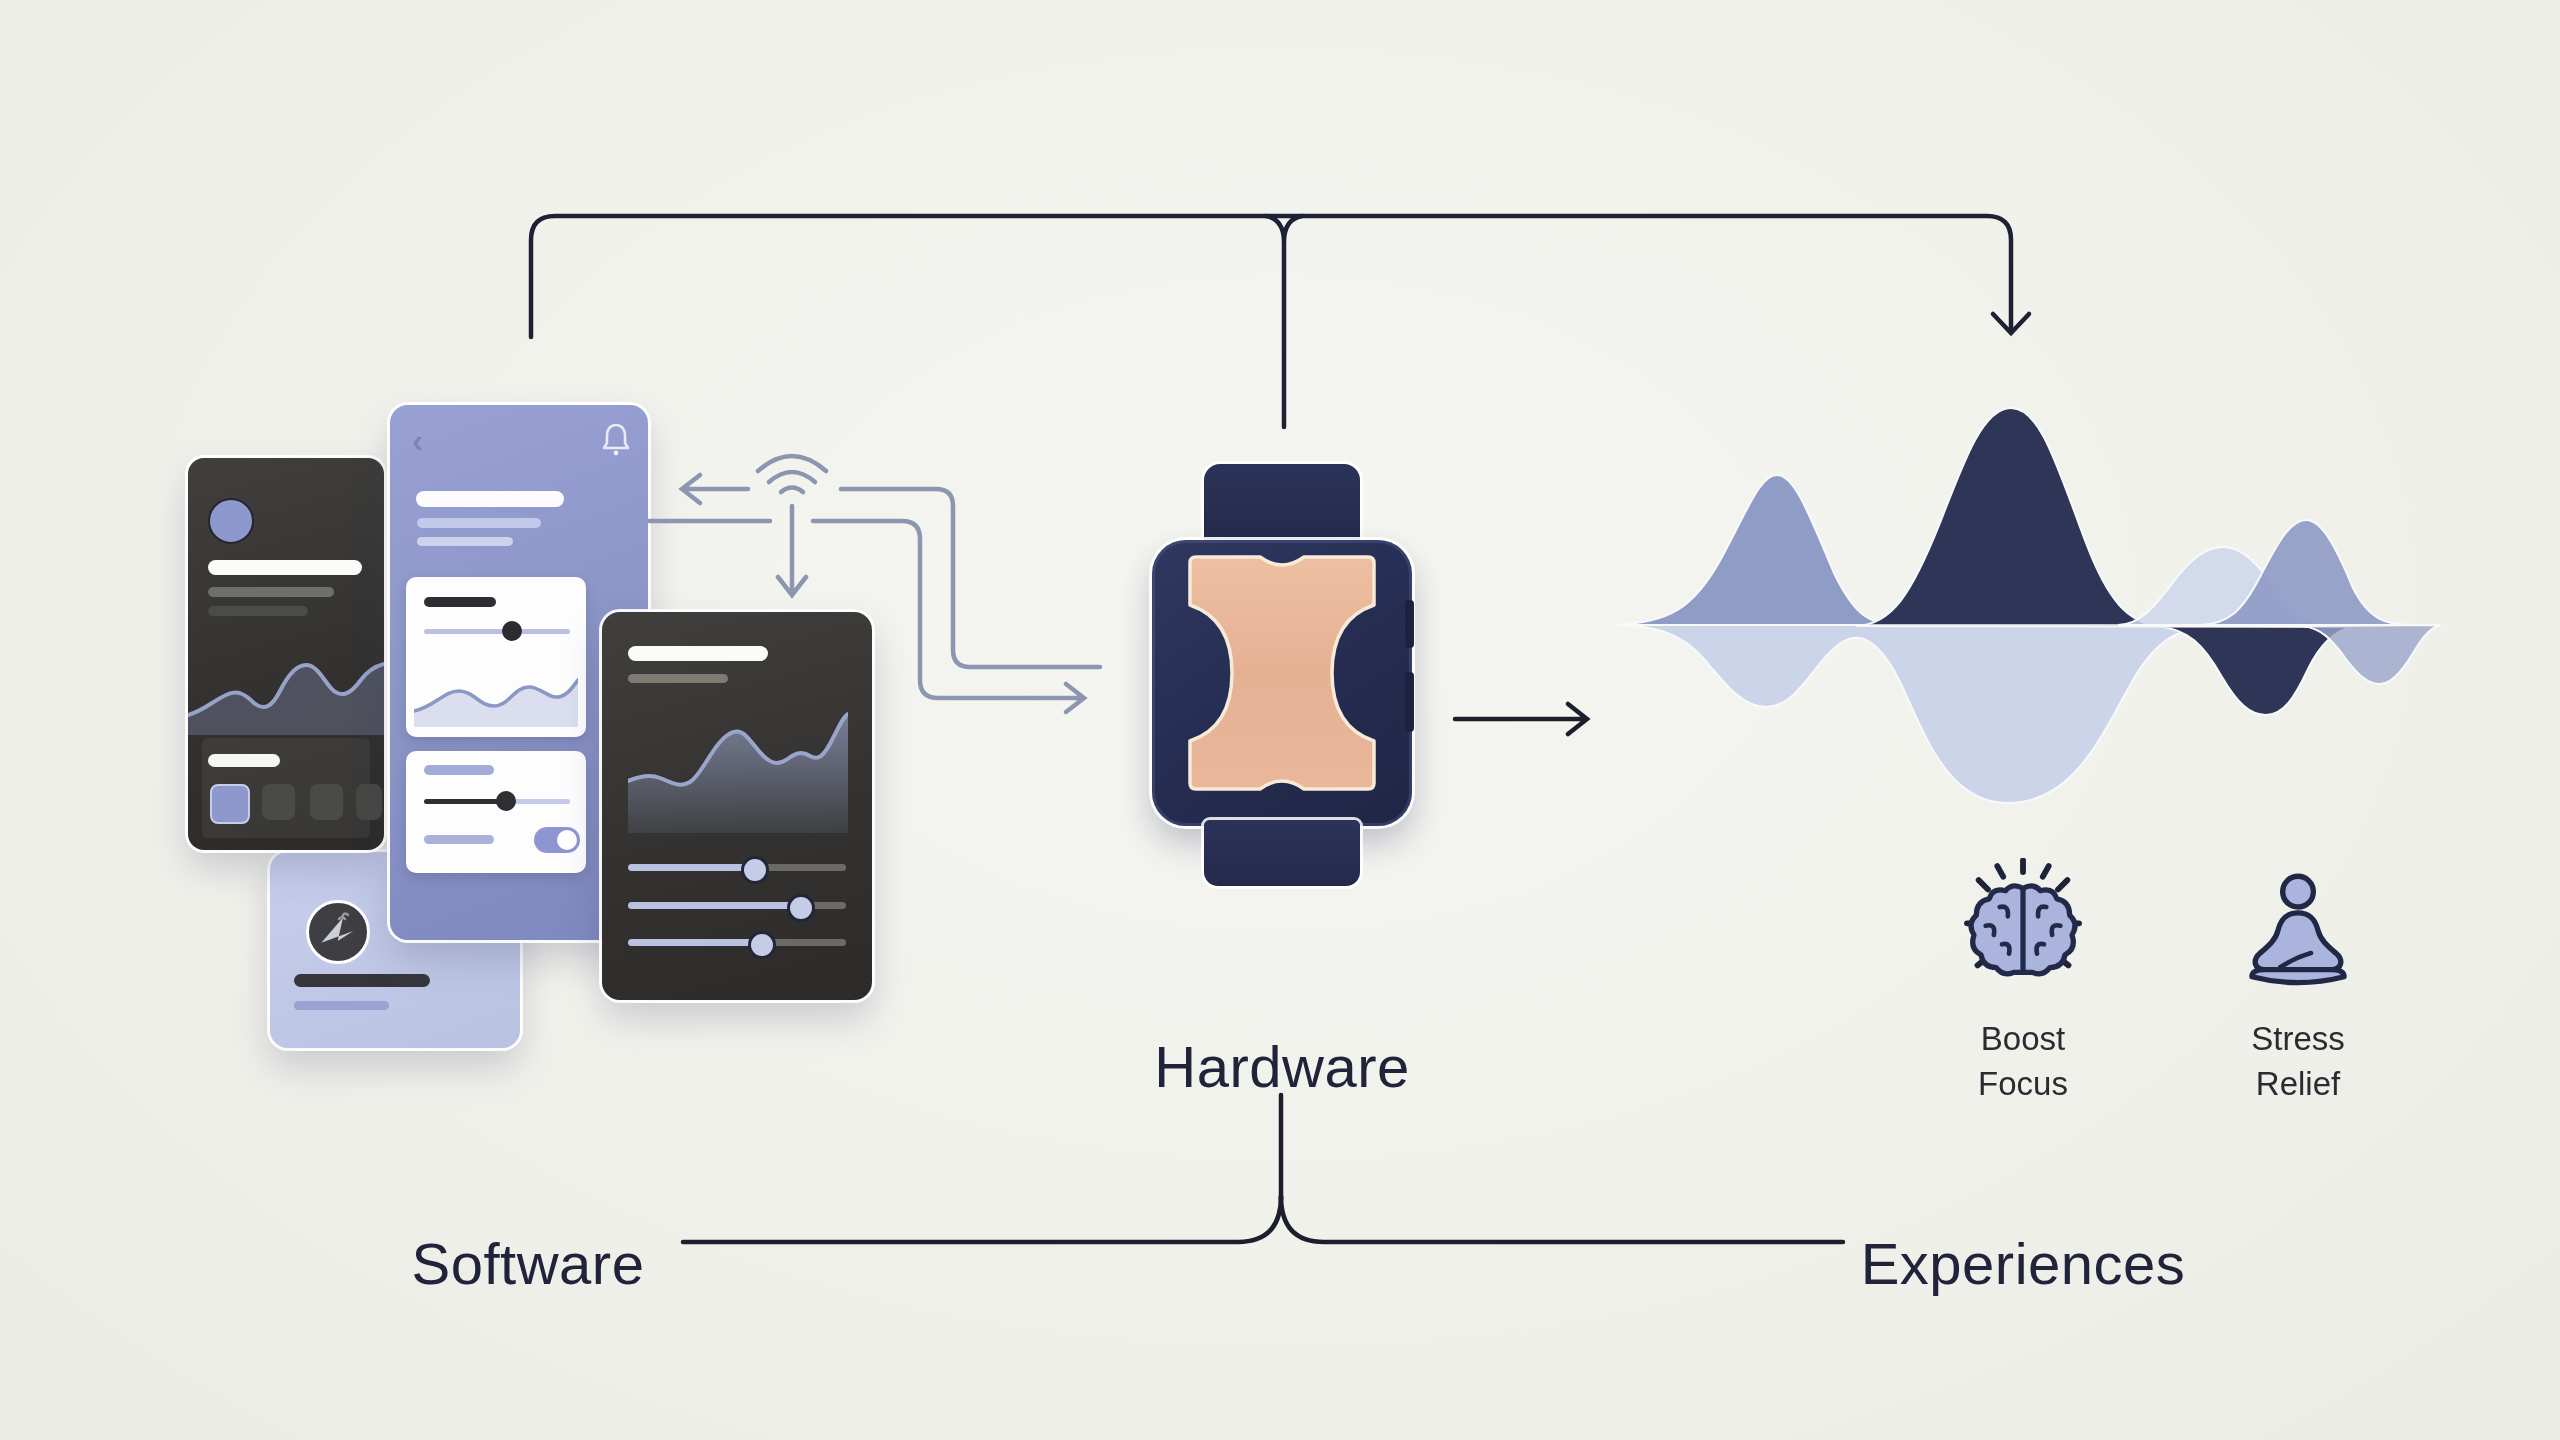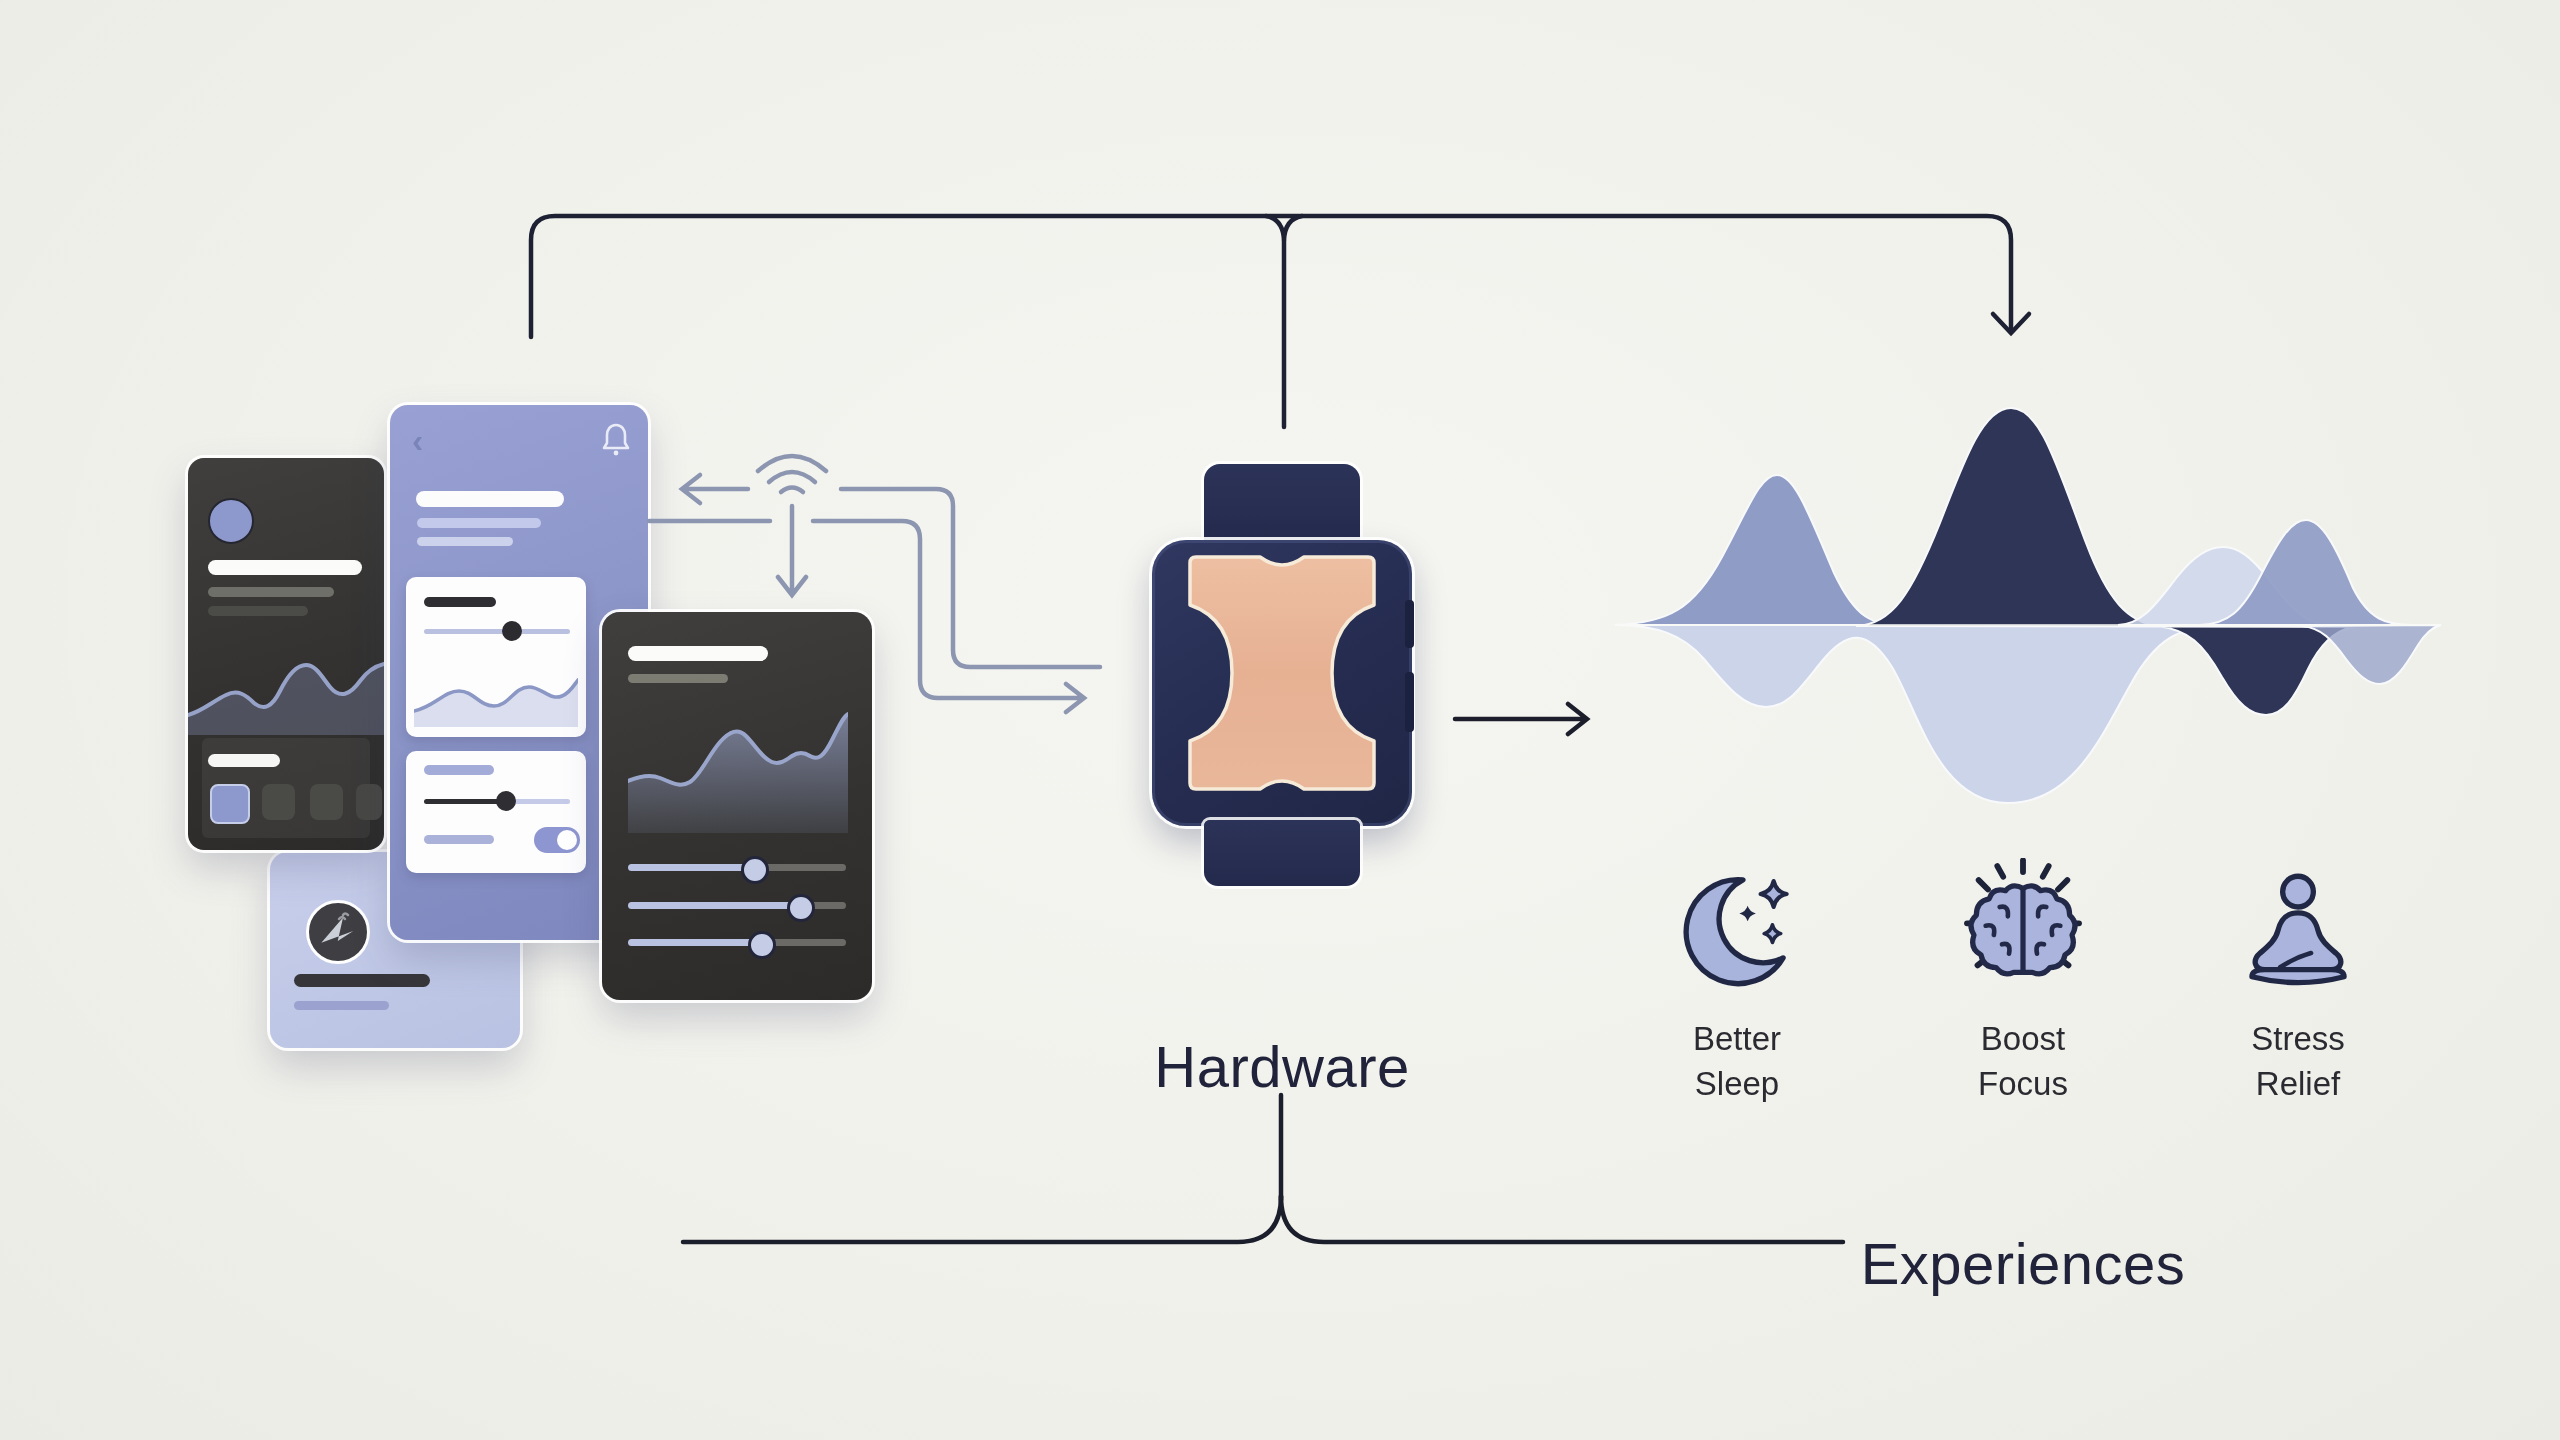"Better" div.benefit { html: <div> <div> <svg> <path></path> <path></path> <path></path> <path></path> </svg> </div> <div> <div>Better</div> <div>Sleep</div> </div> </div> -> none }
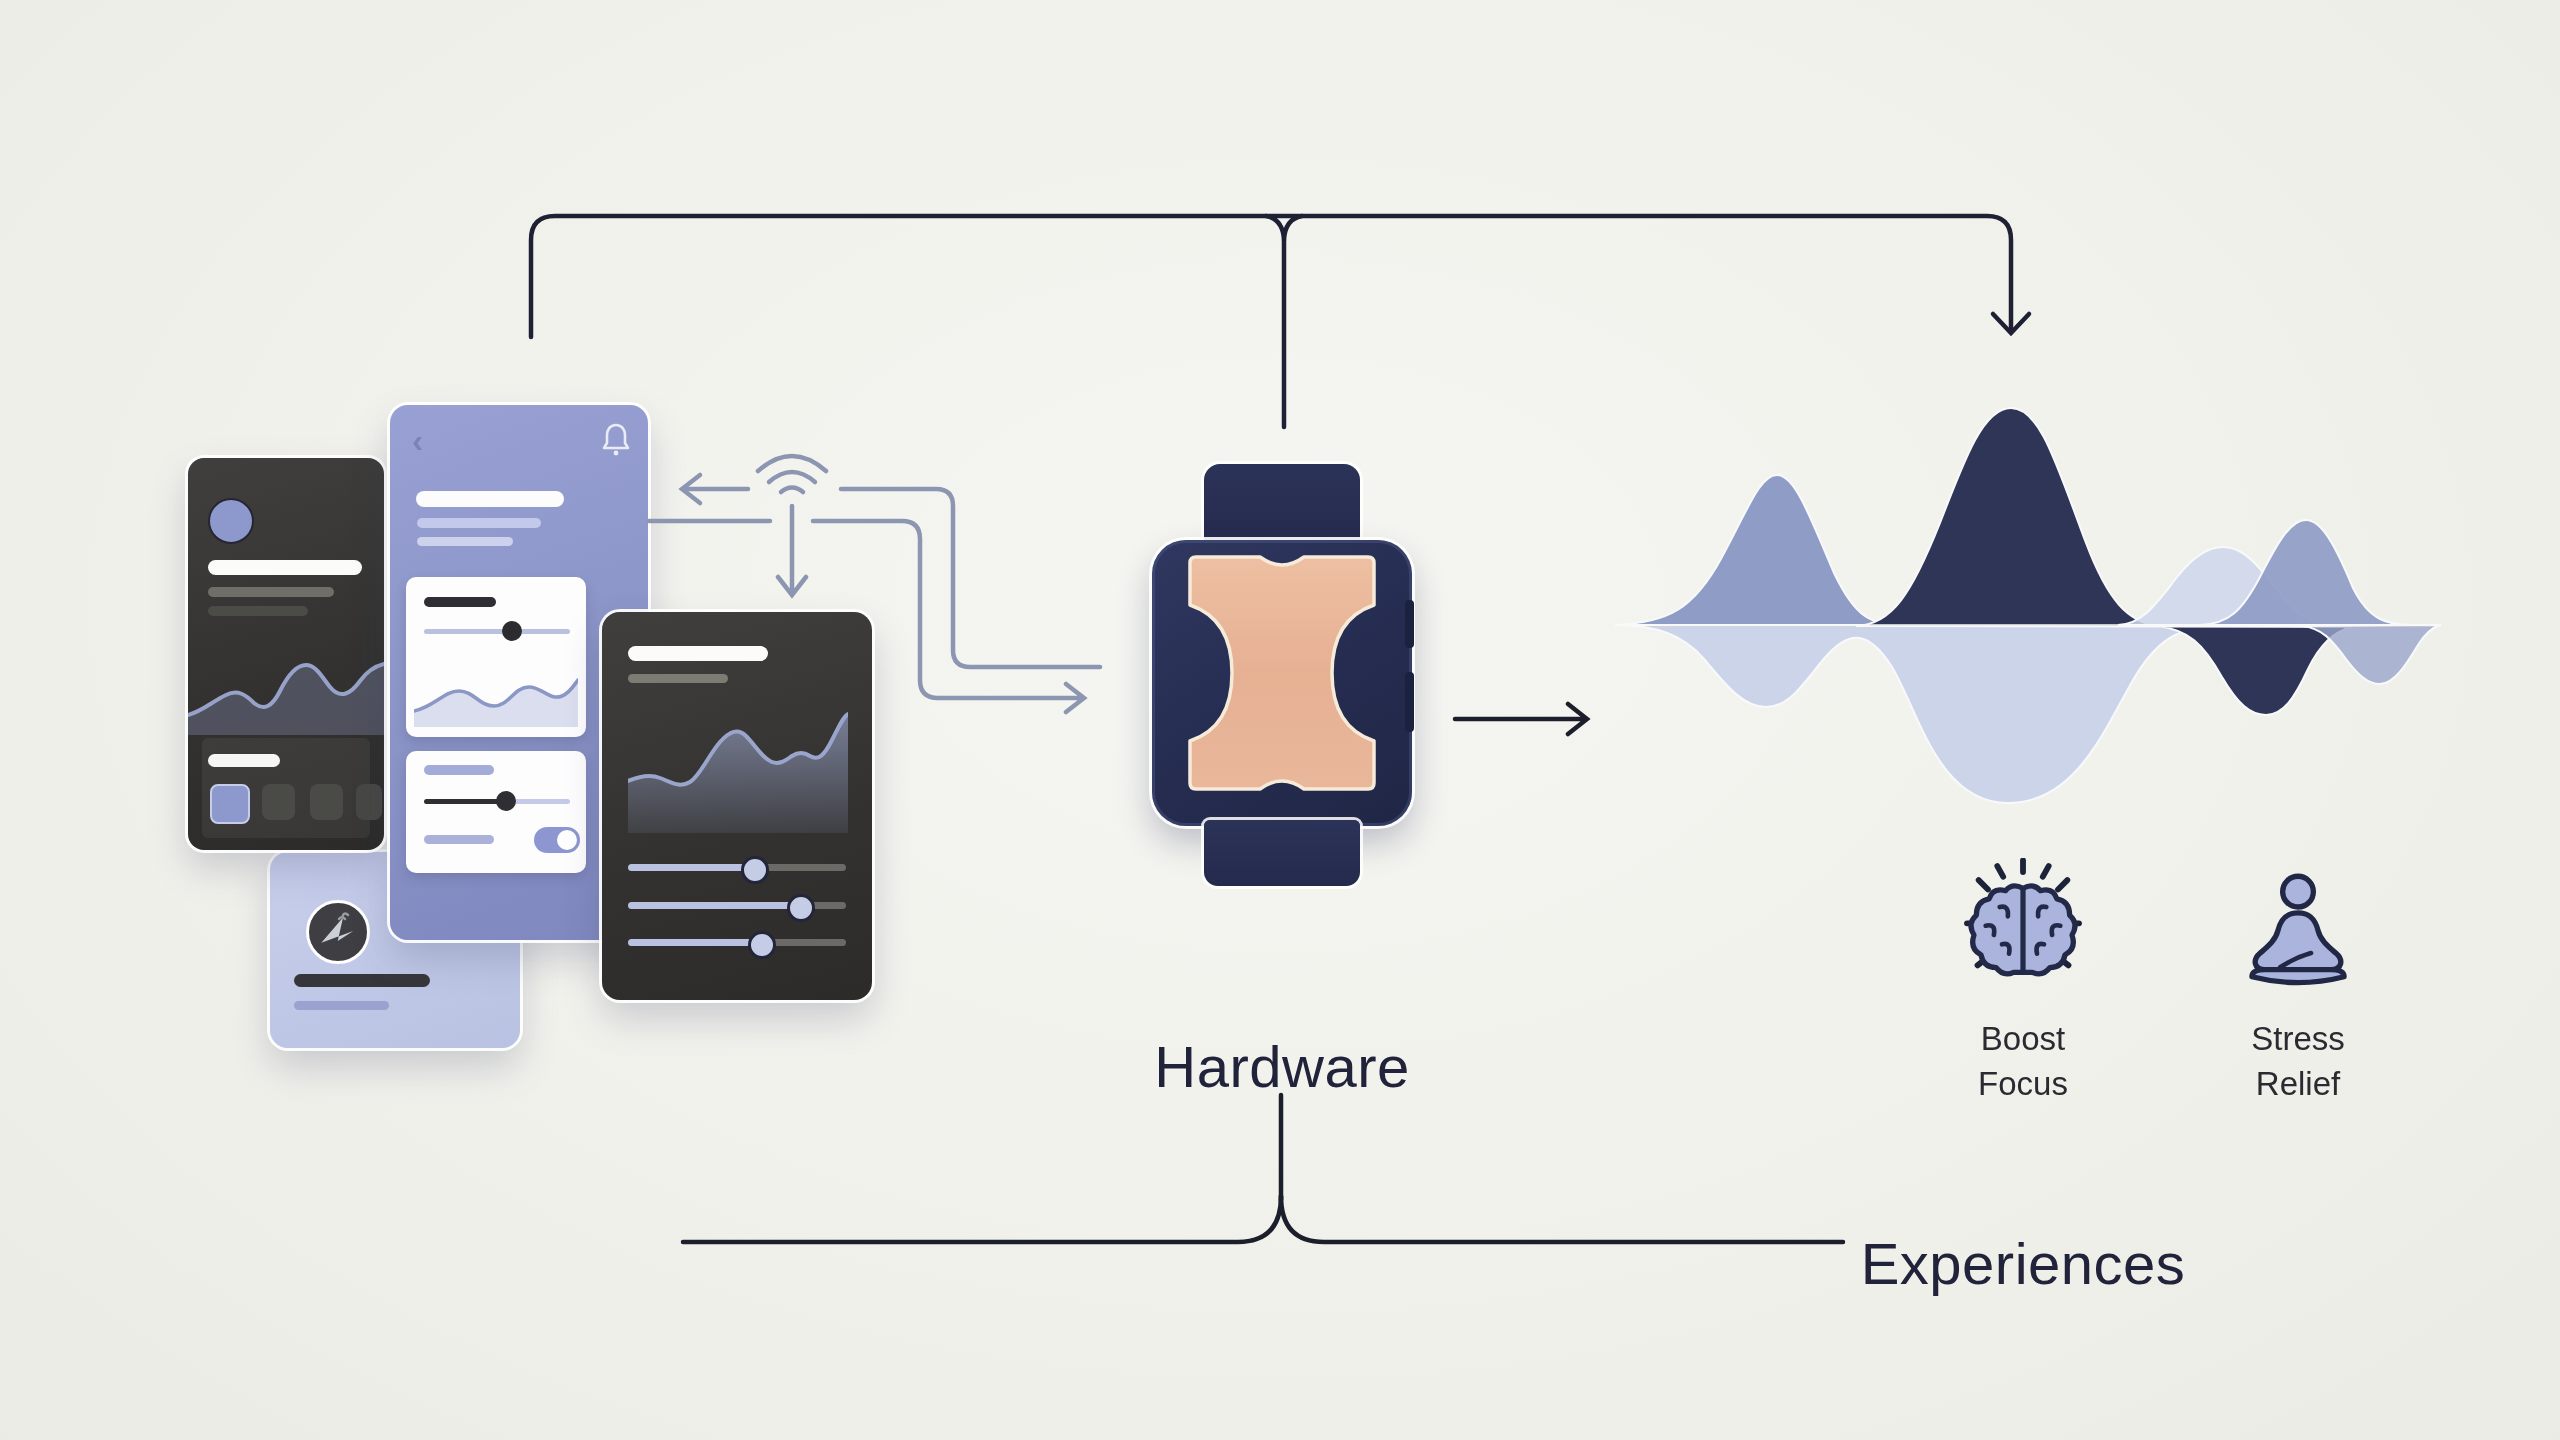"Software" div.big-label { html: none -> <div>Software</div> }
